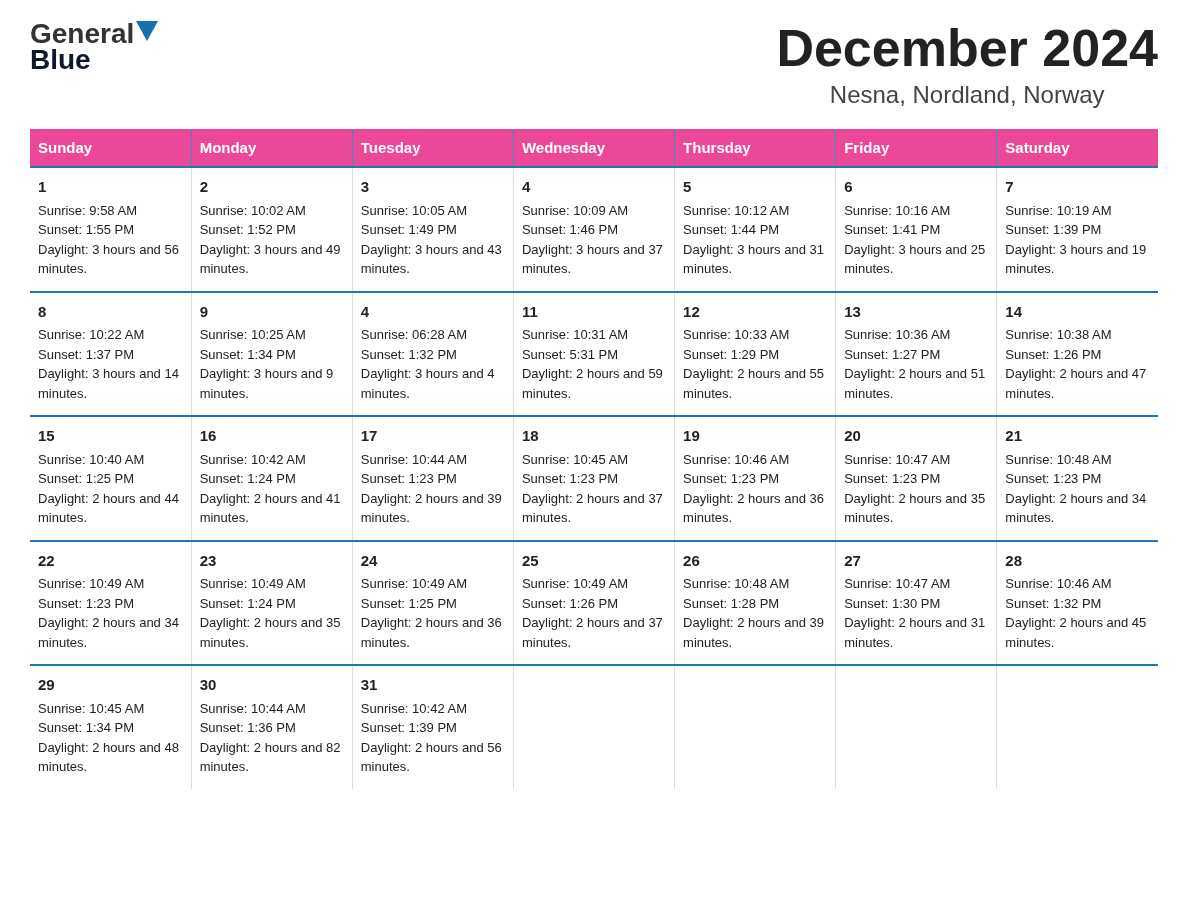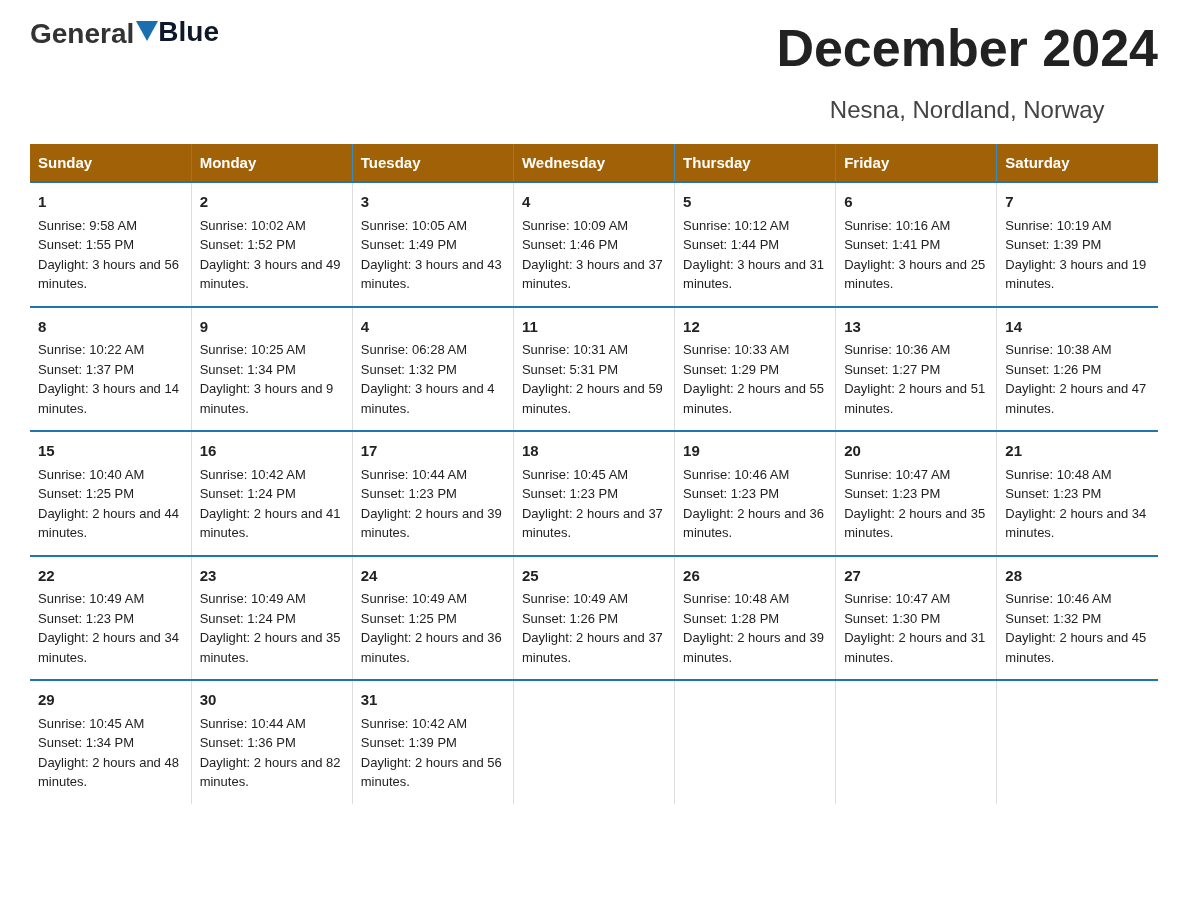"General" .logo { flex-direction: none -> column }
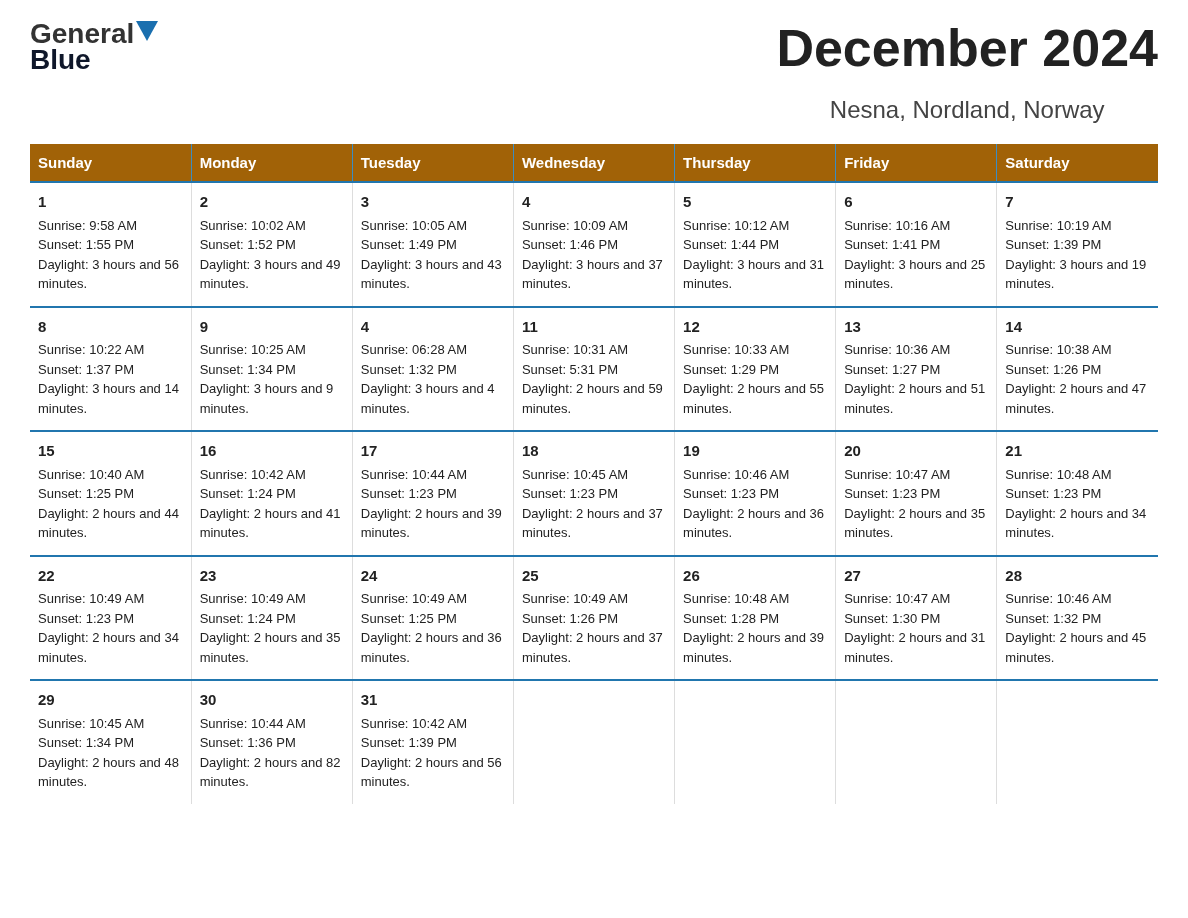"Nesna, Nordland, Norway" .title-block h2 { margin-top: 19px -> 4px }
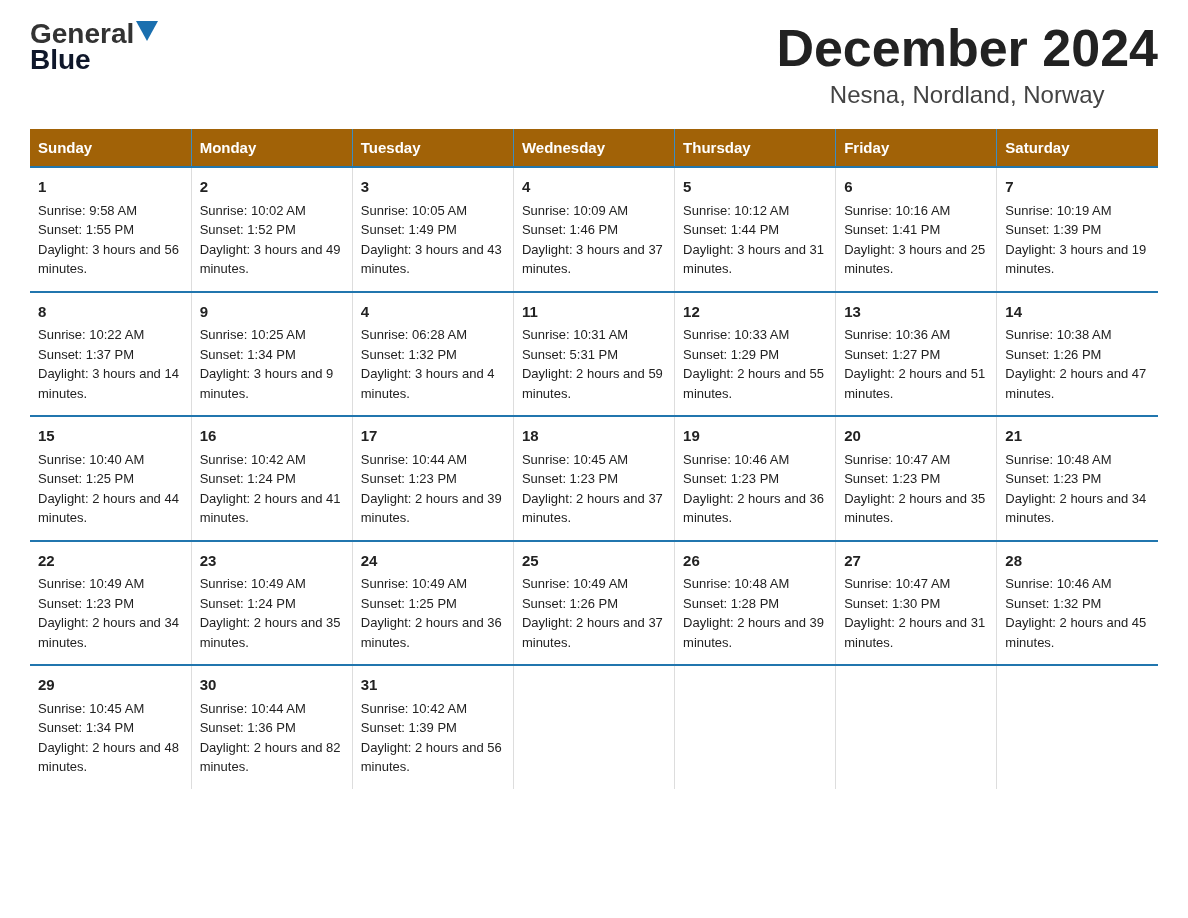"Sunday" thead tr th { background-color: #a16207 -> #ec4899 }
